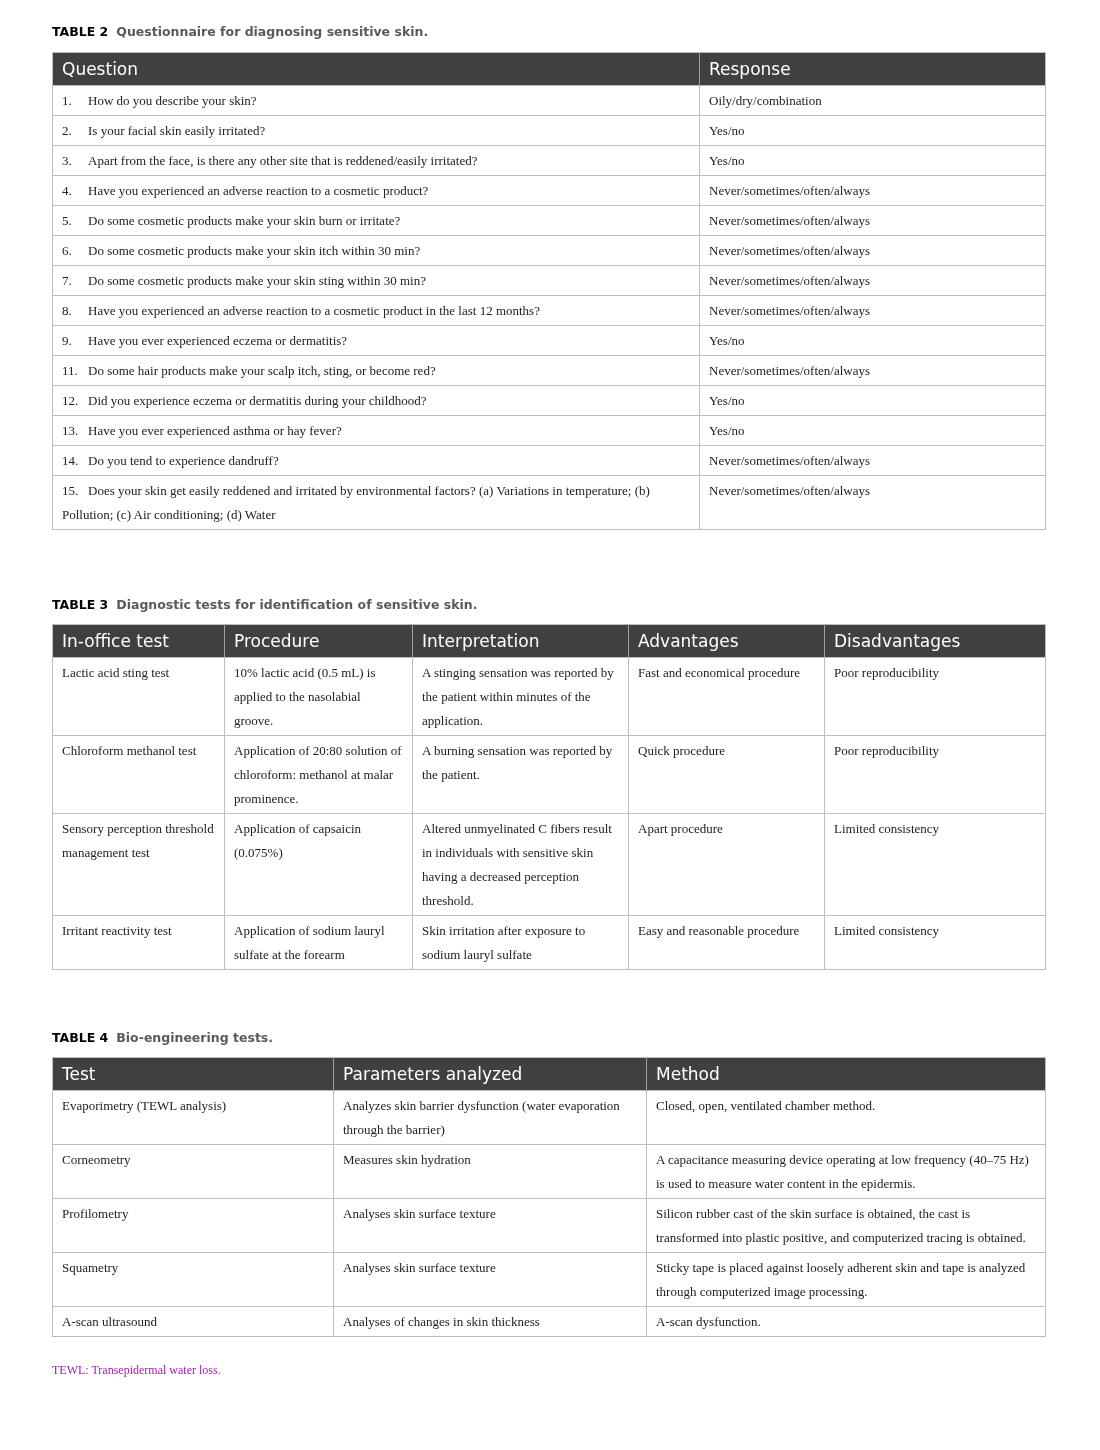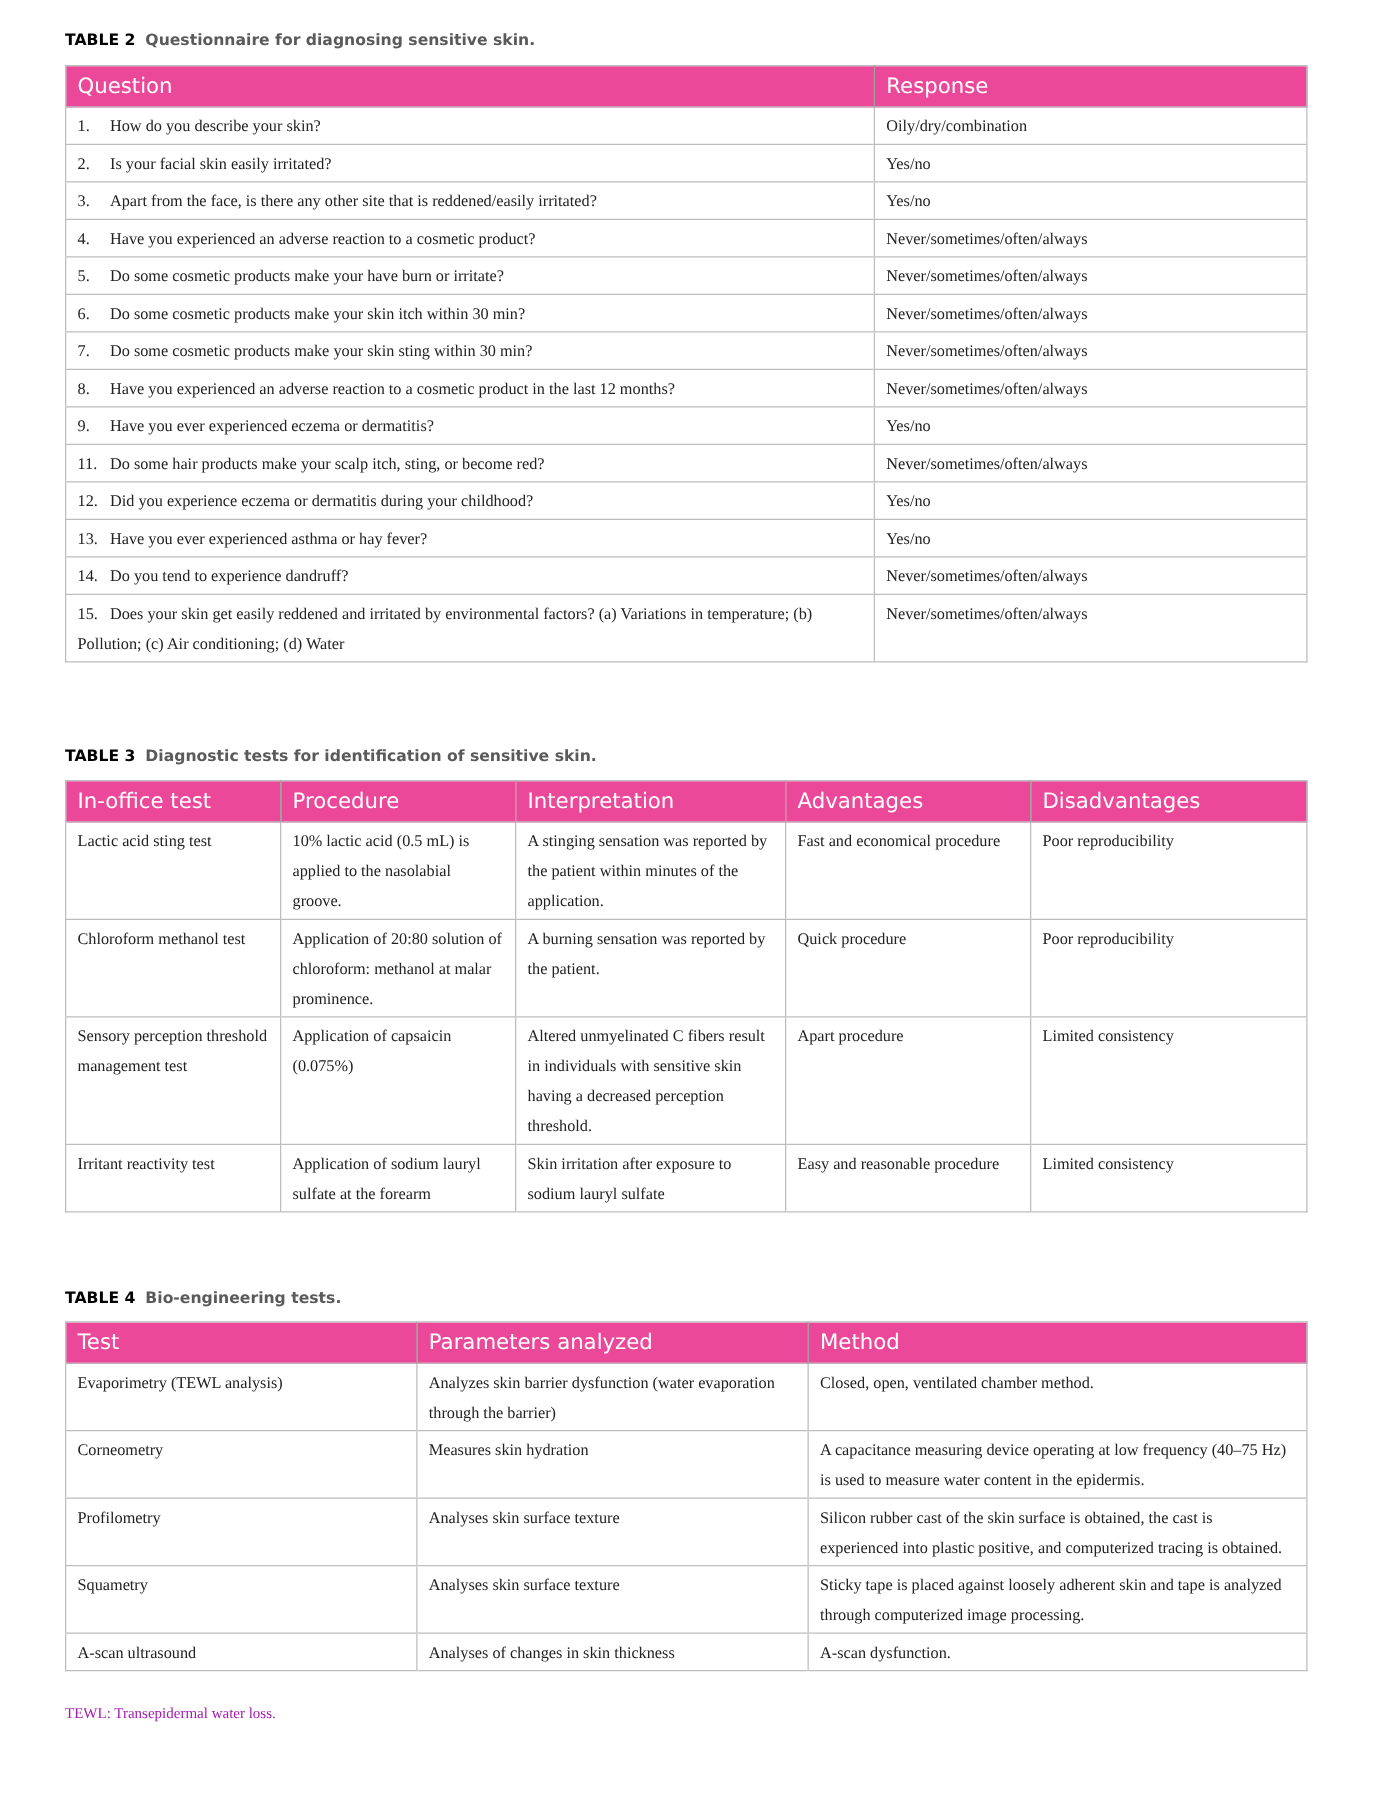"Question" th { background: #ec4899 -> #404040 }
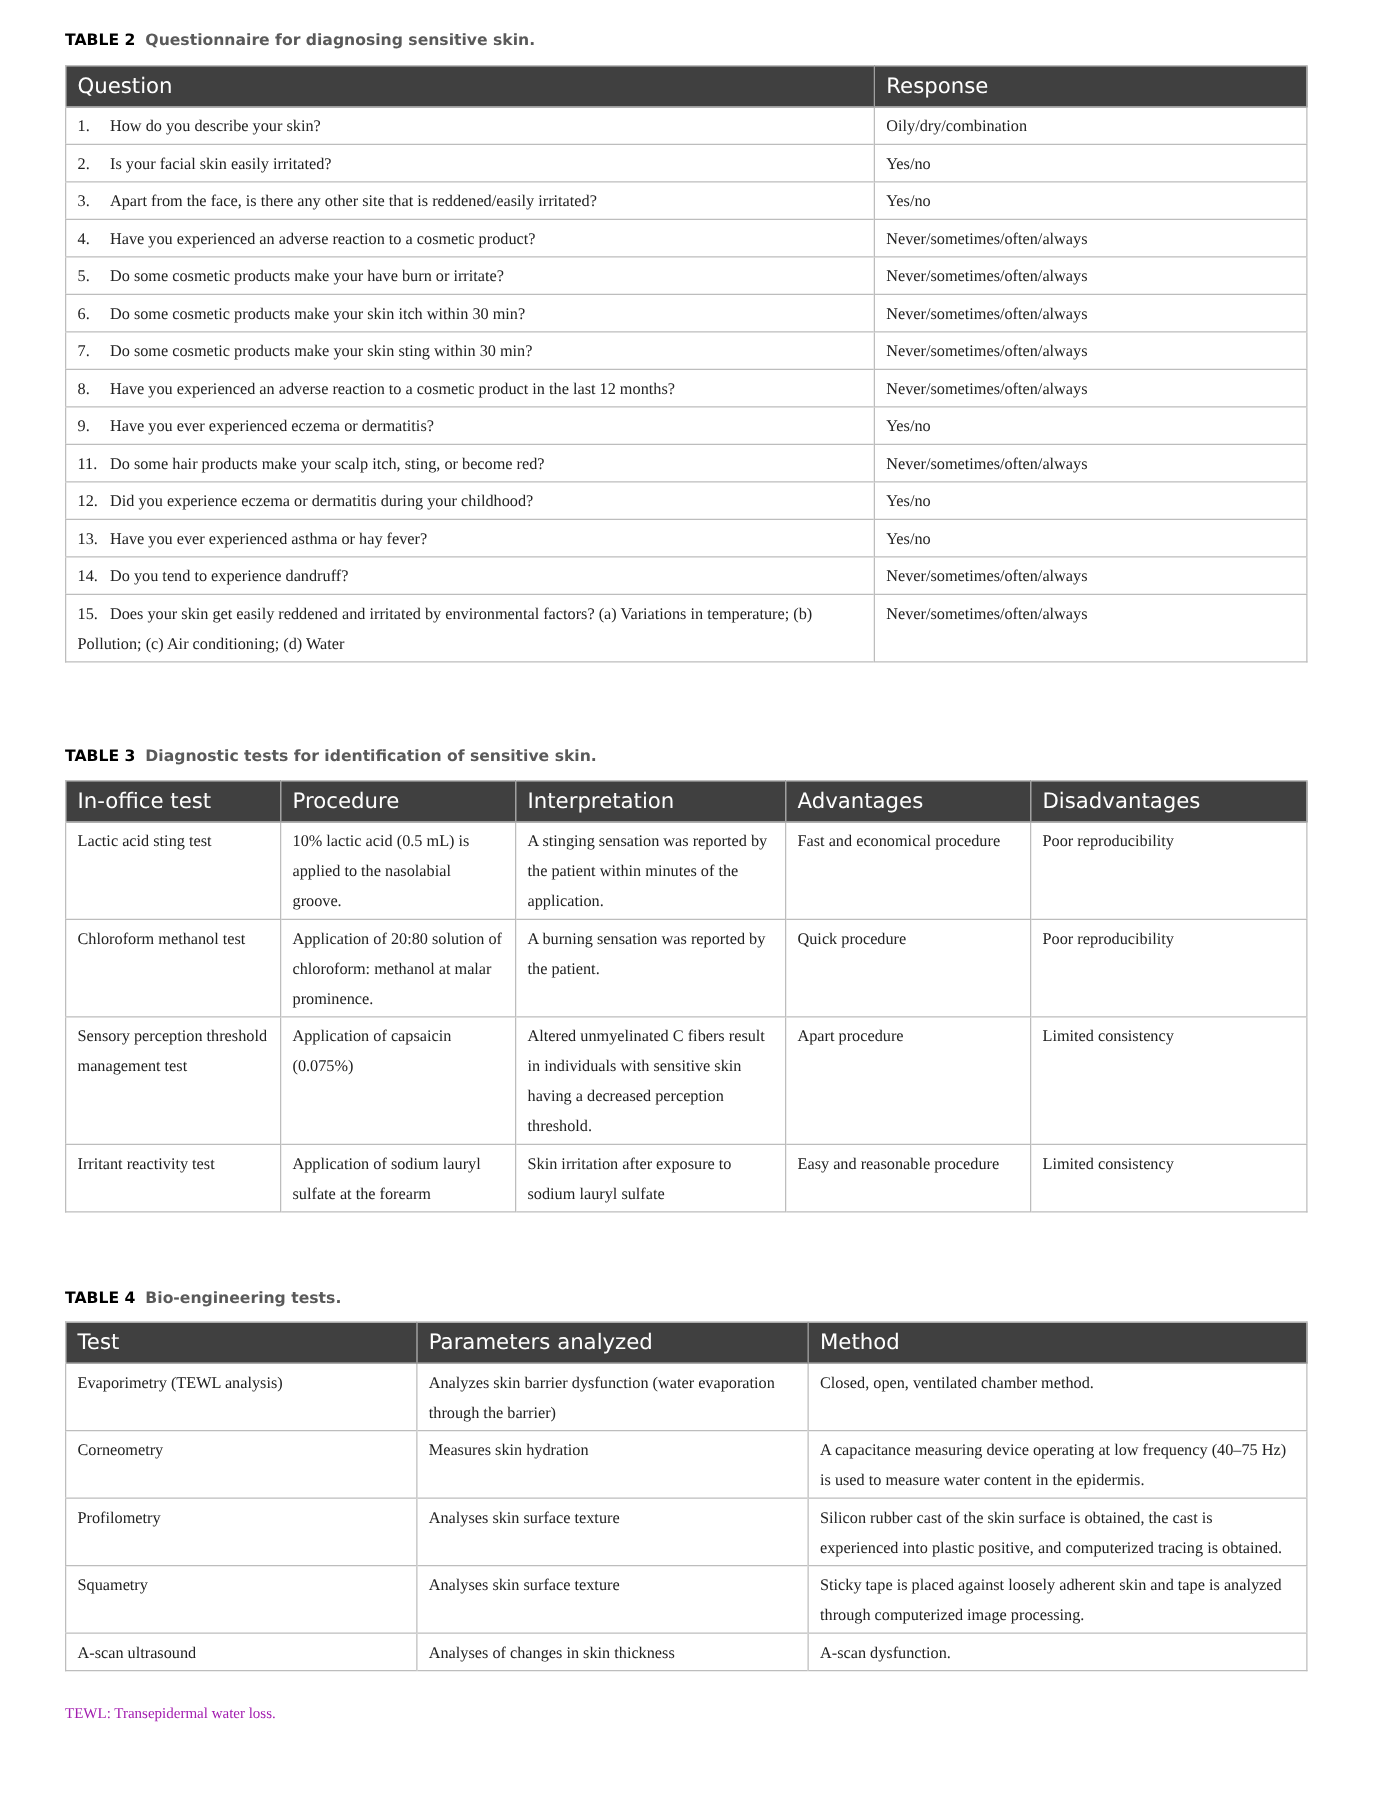"Do some cosmetic products make your have" span { text: have -> skin }
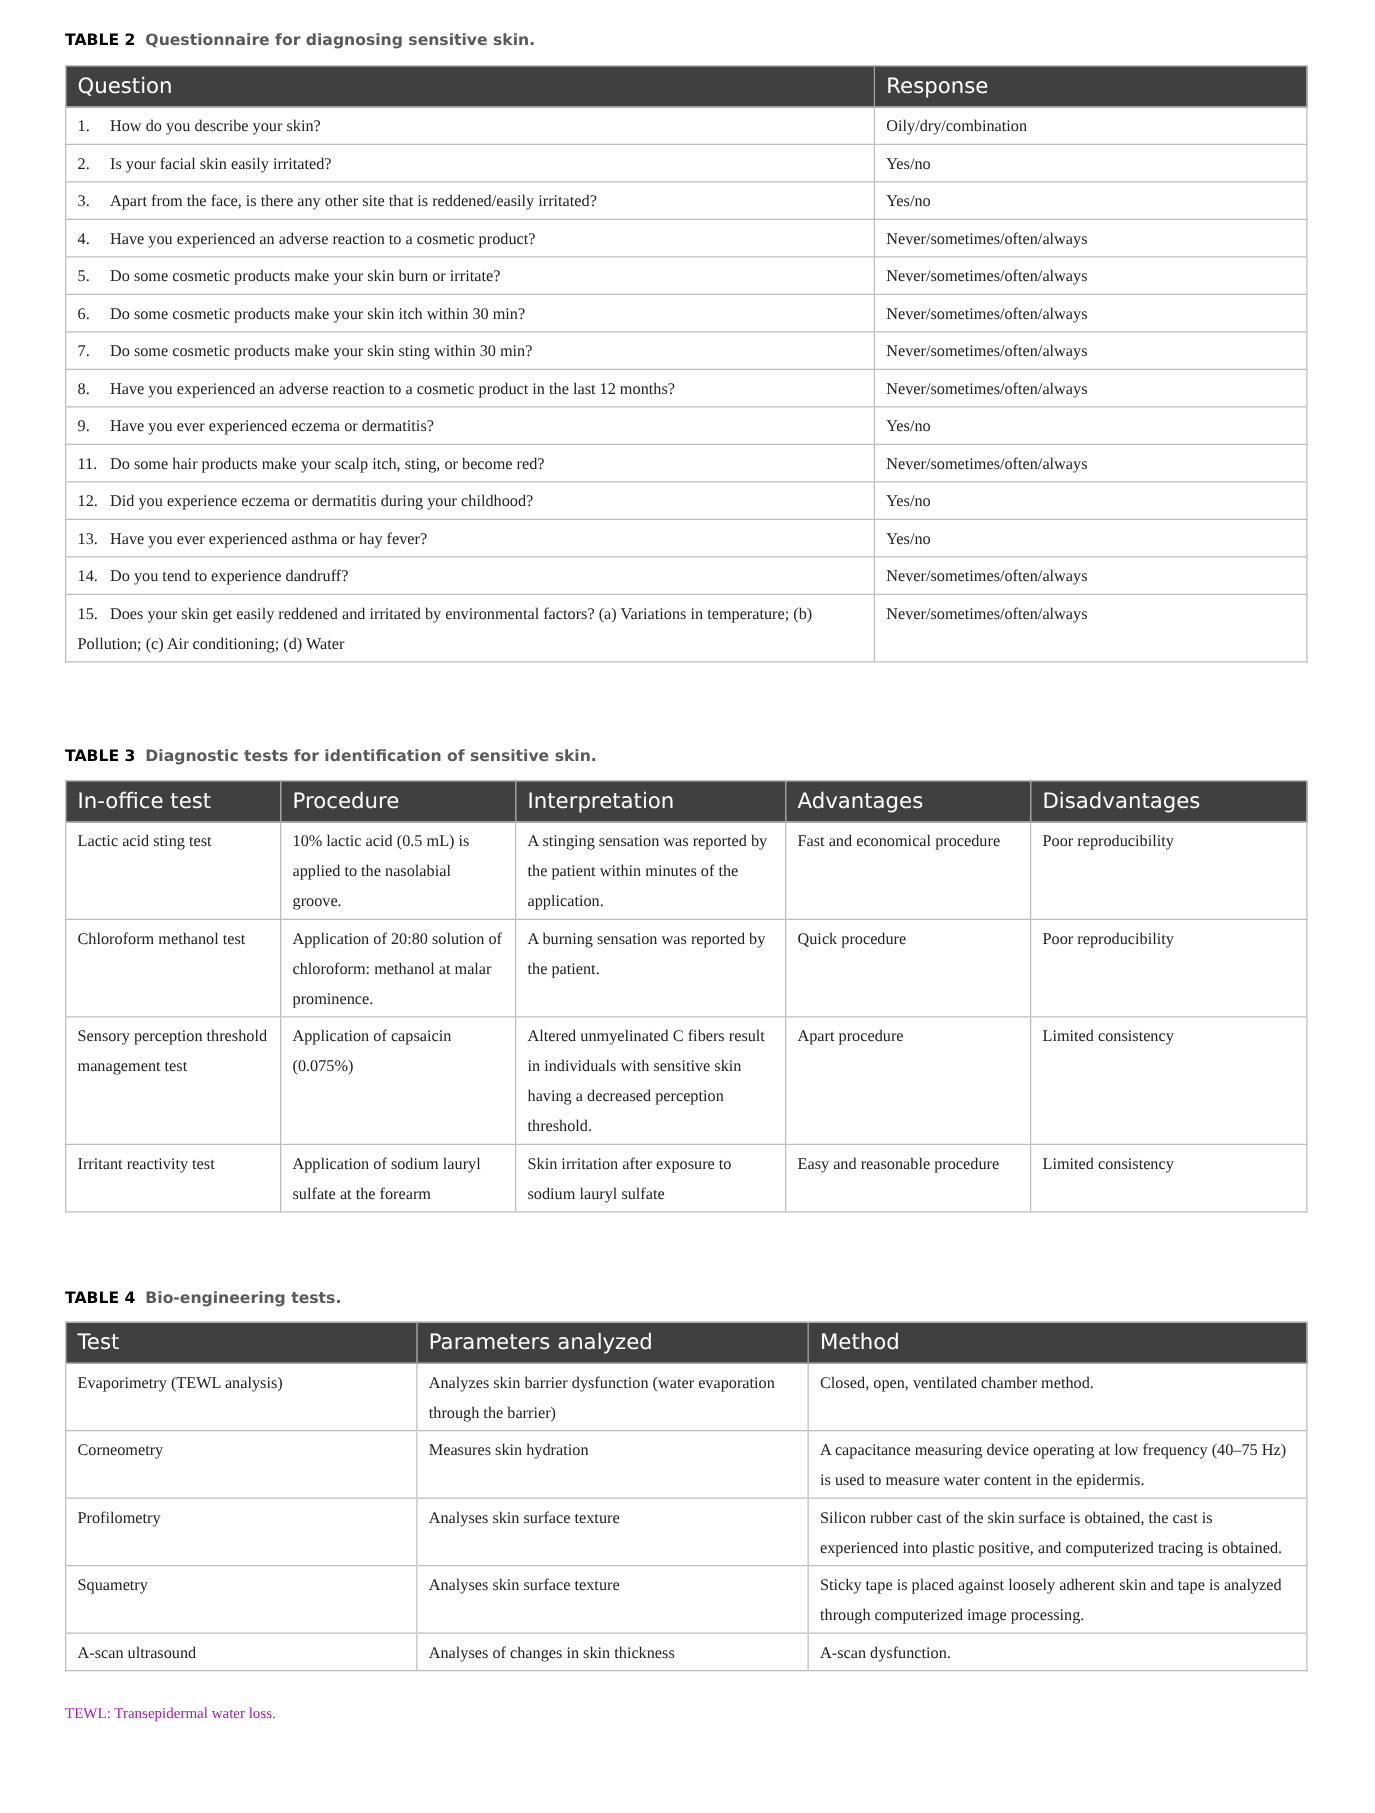"Silicon rubber cast of the" td { text: experienced -> transformed }
